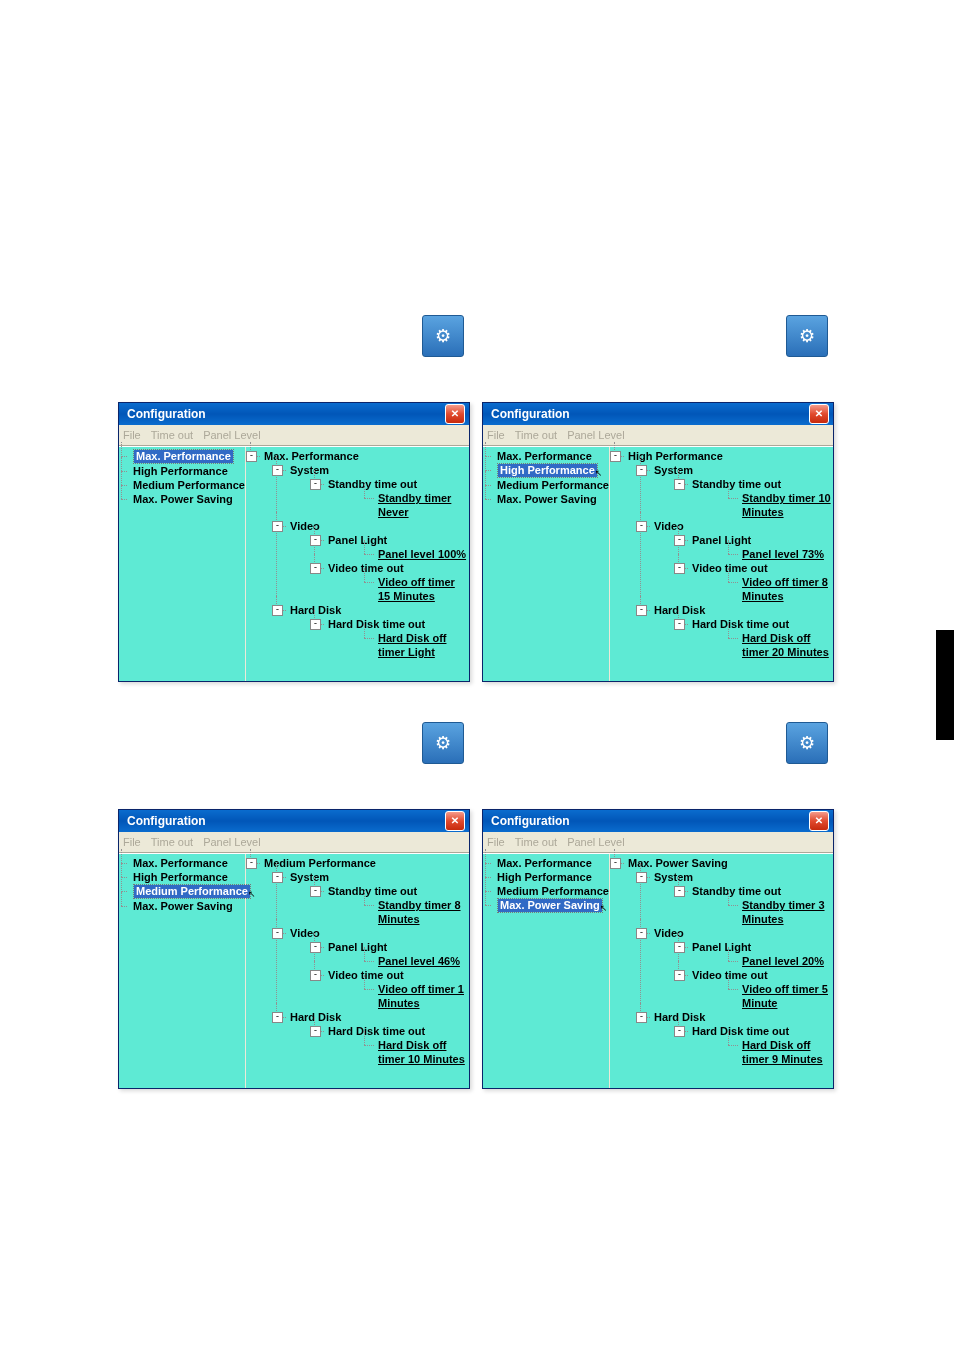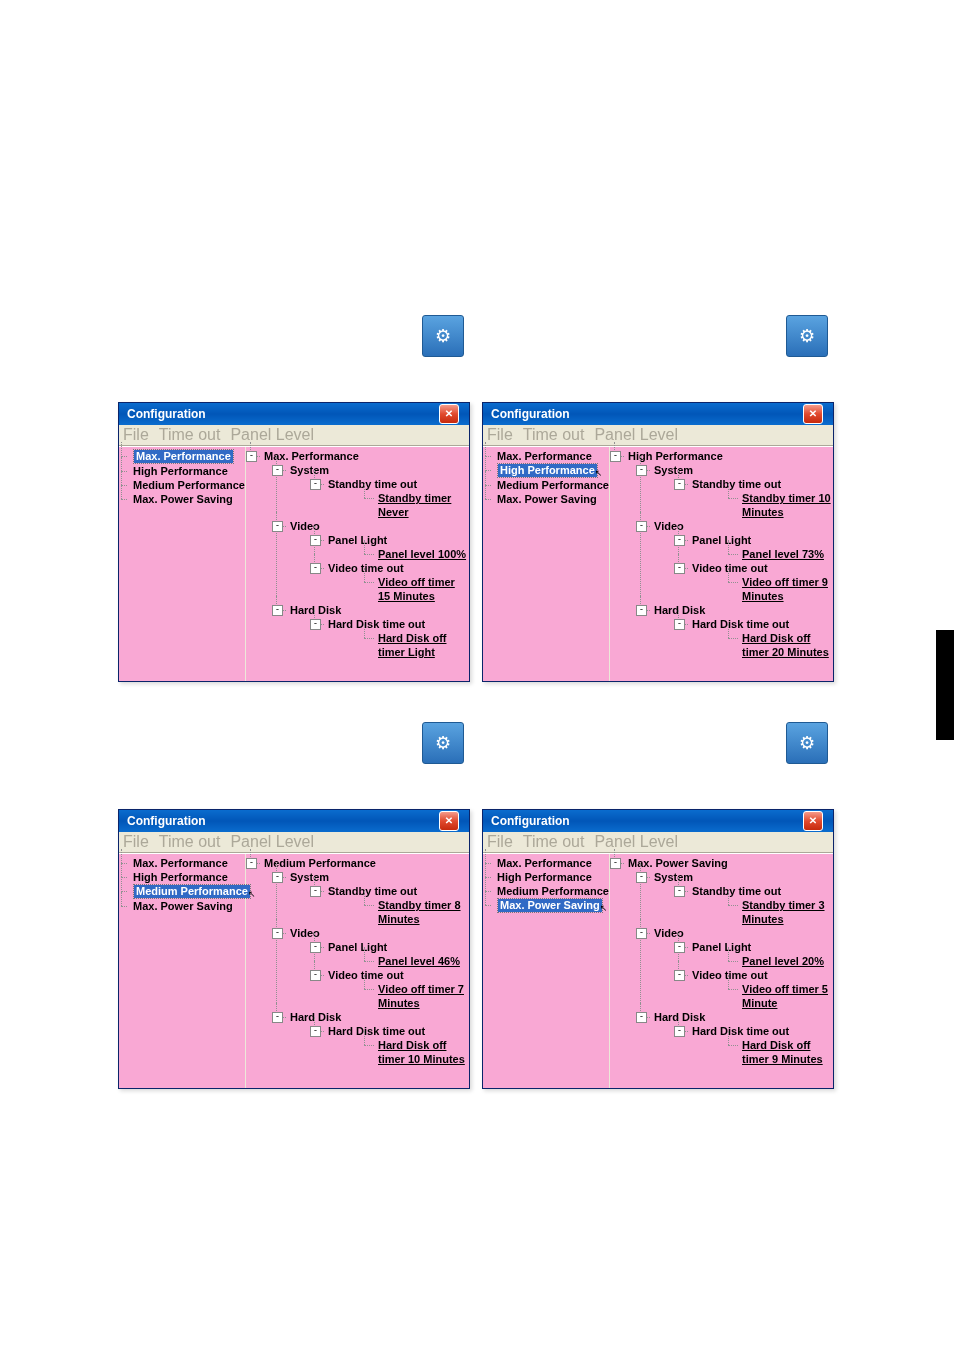"Configuration" .titlebar { padding: 0 10px 0 8px -> 0 4px 0 8px }
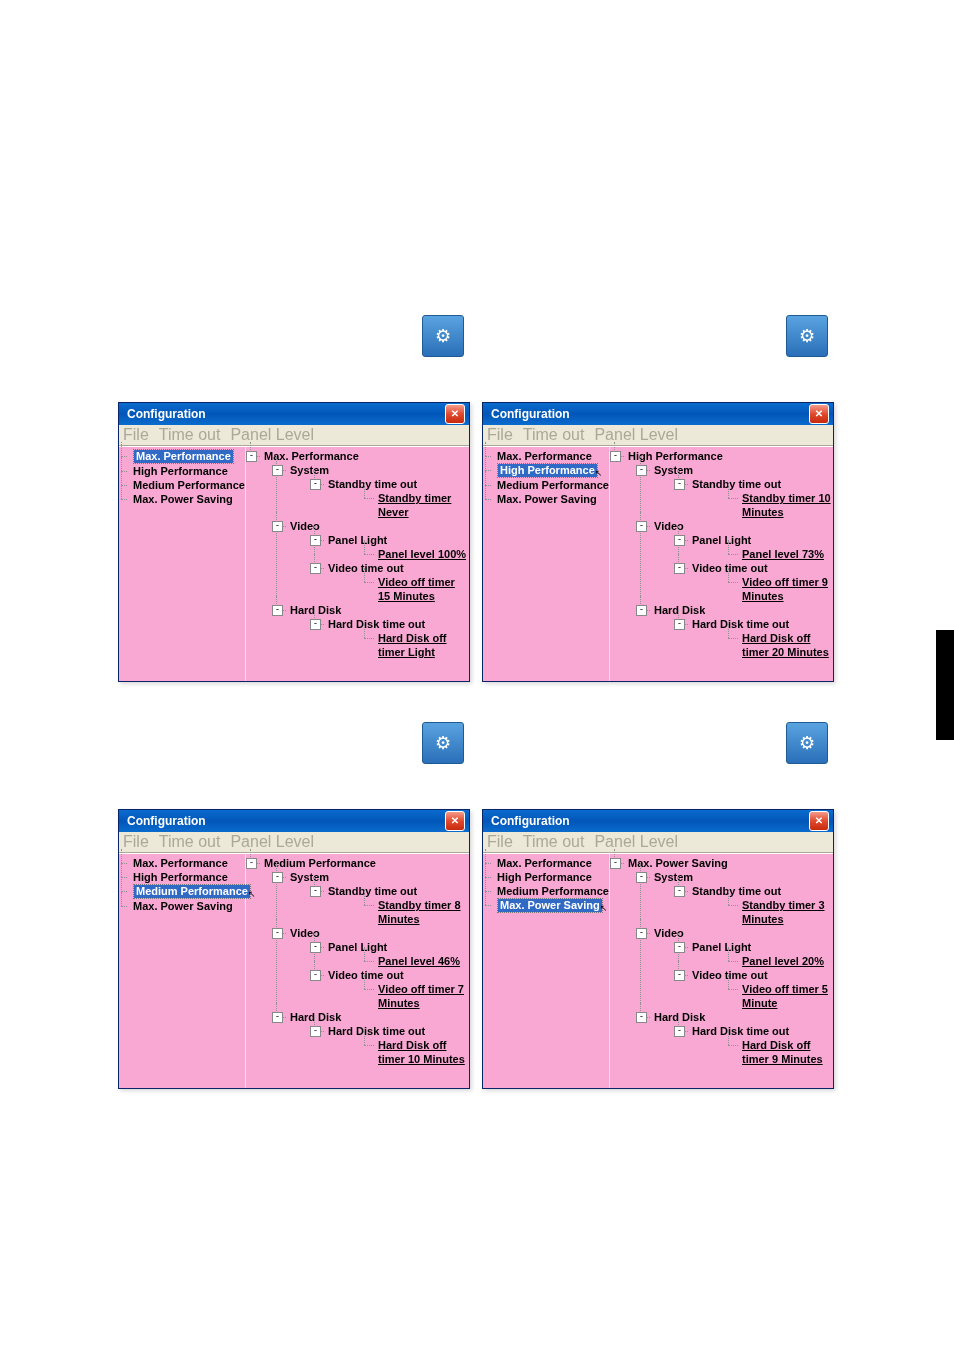"File Time out Panel Level" .menubar { font-size: 16px -> 11px }
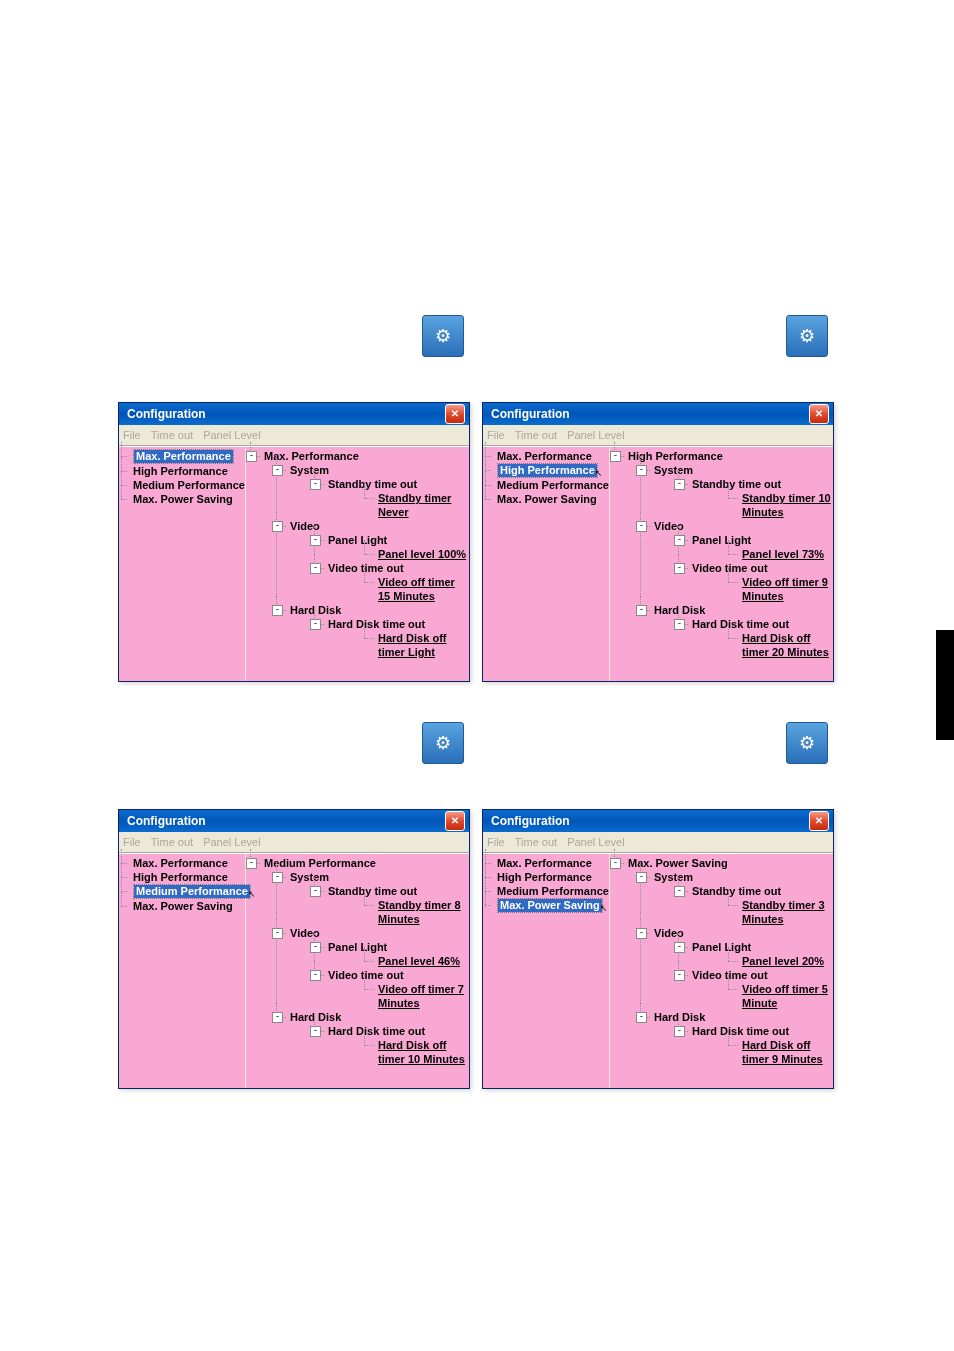"Max. Performance" .body-area { background: #f9a8d4 -> #5eead4 }
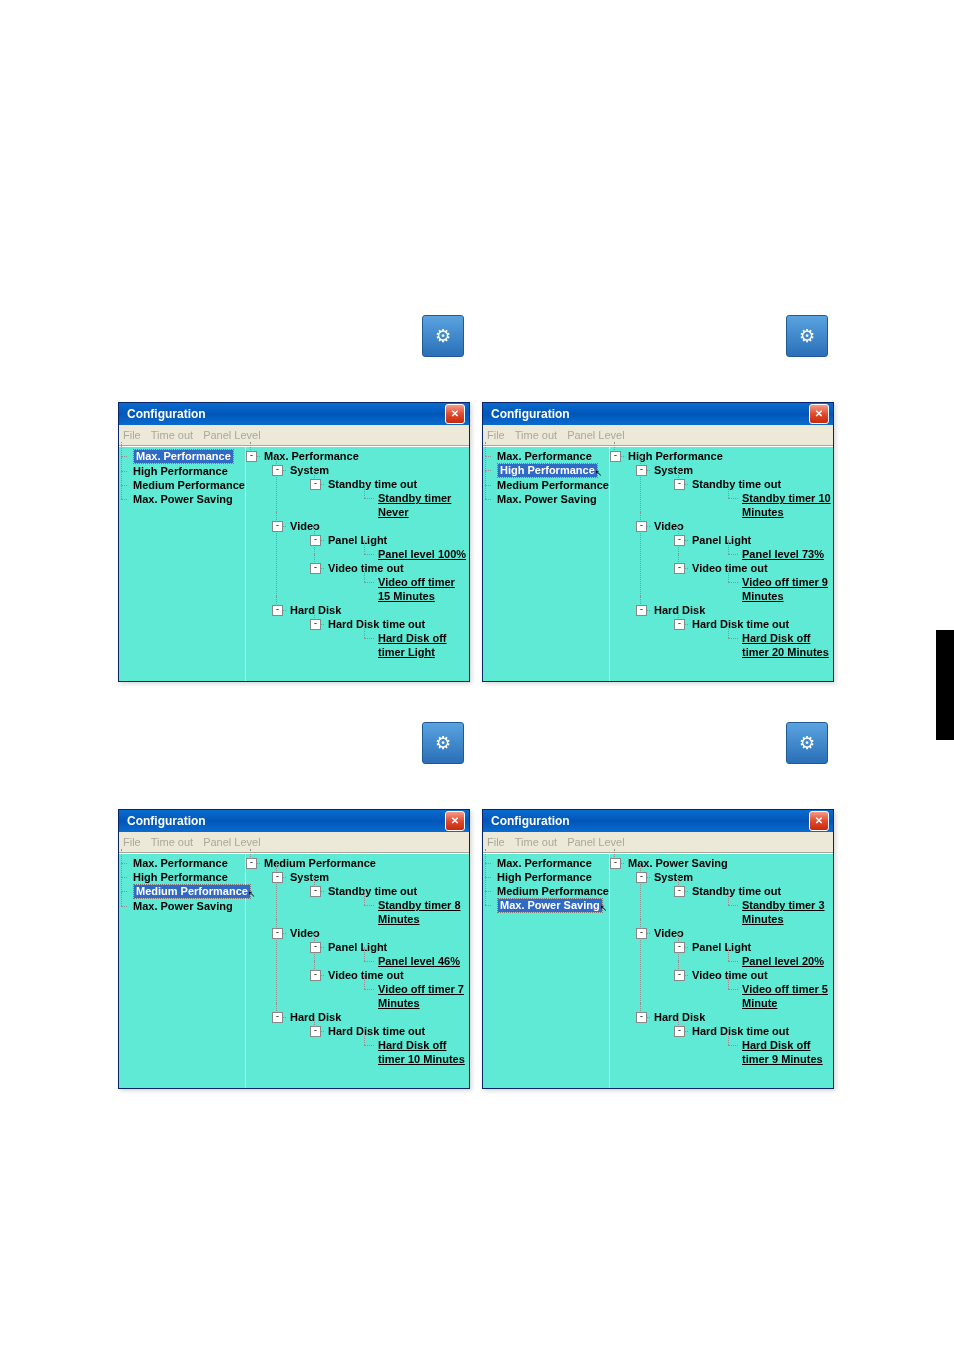"Video off timer 9 Minutes" span.bold { text: 9 -> 8 }
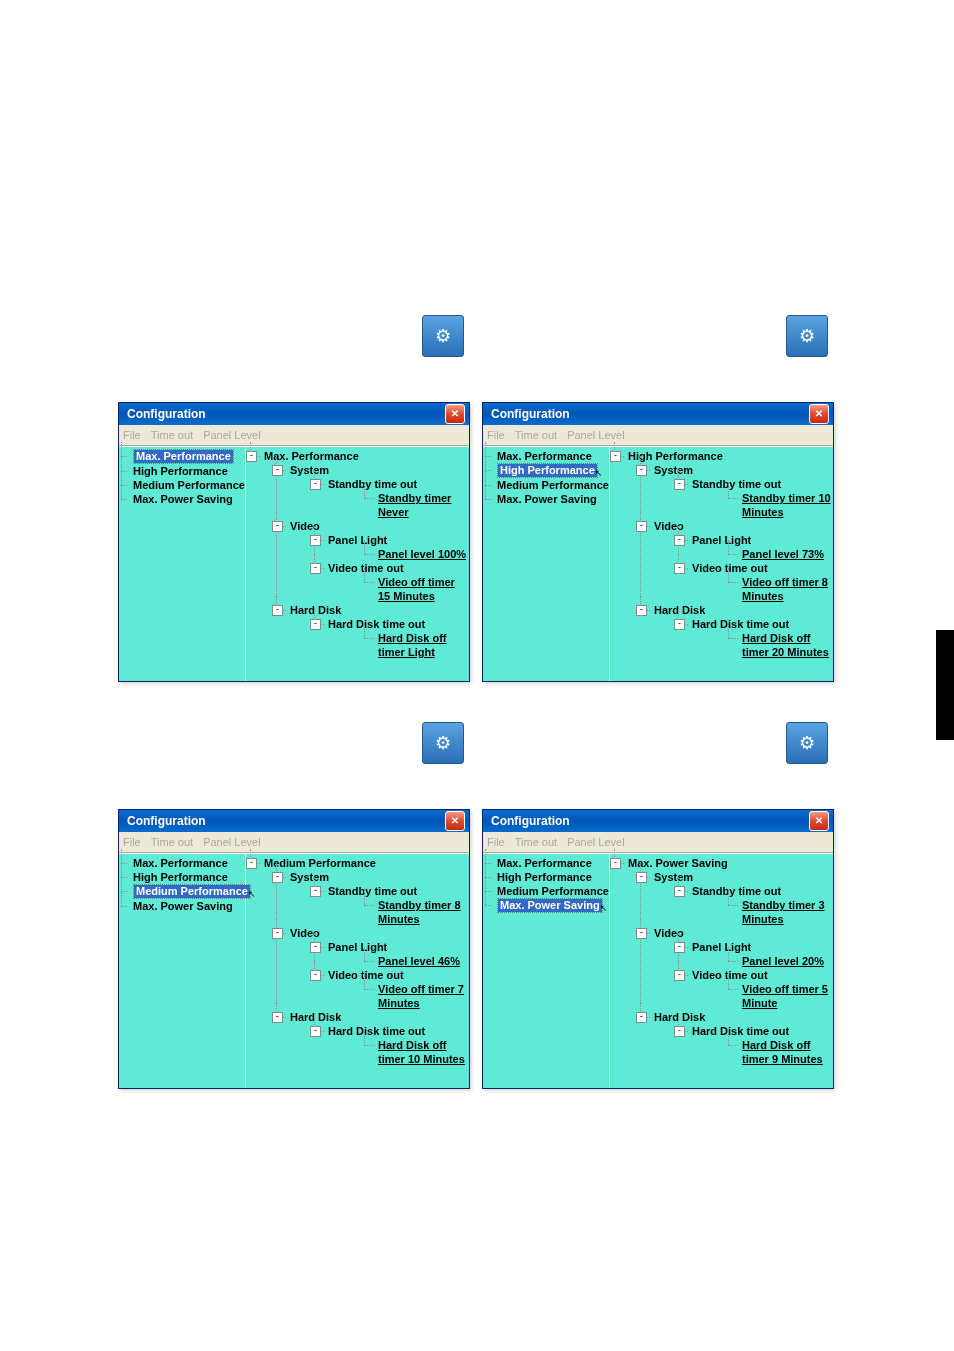"Video off timer 7 Minutes" span.bold { text: 7 -> 1 }
